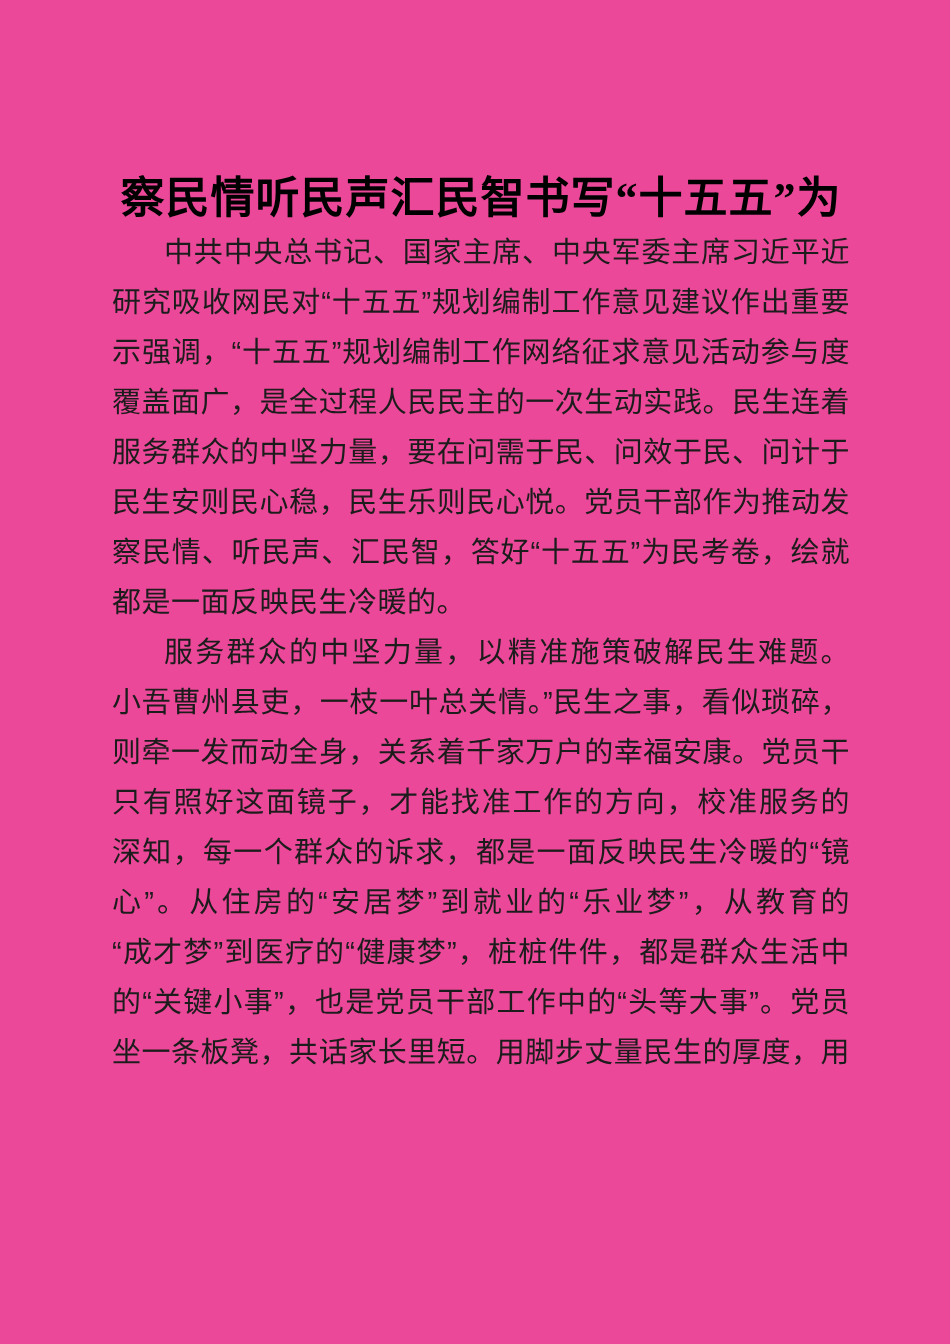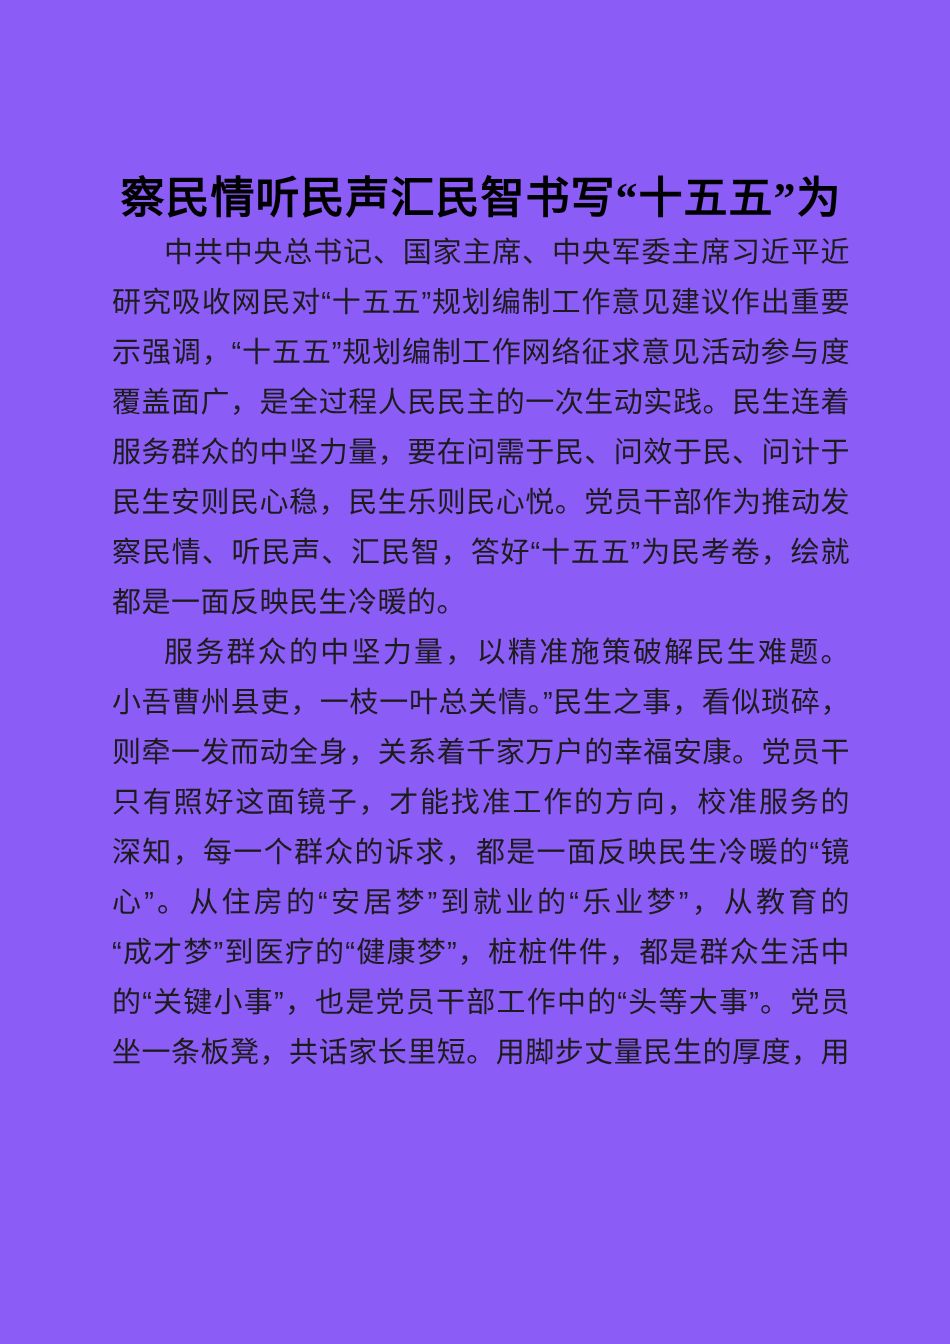"察民情听民声汇民智书写“十五五”为" .page { background: #8b5cf6 -> #ec4899 }
